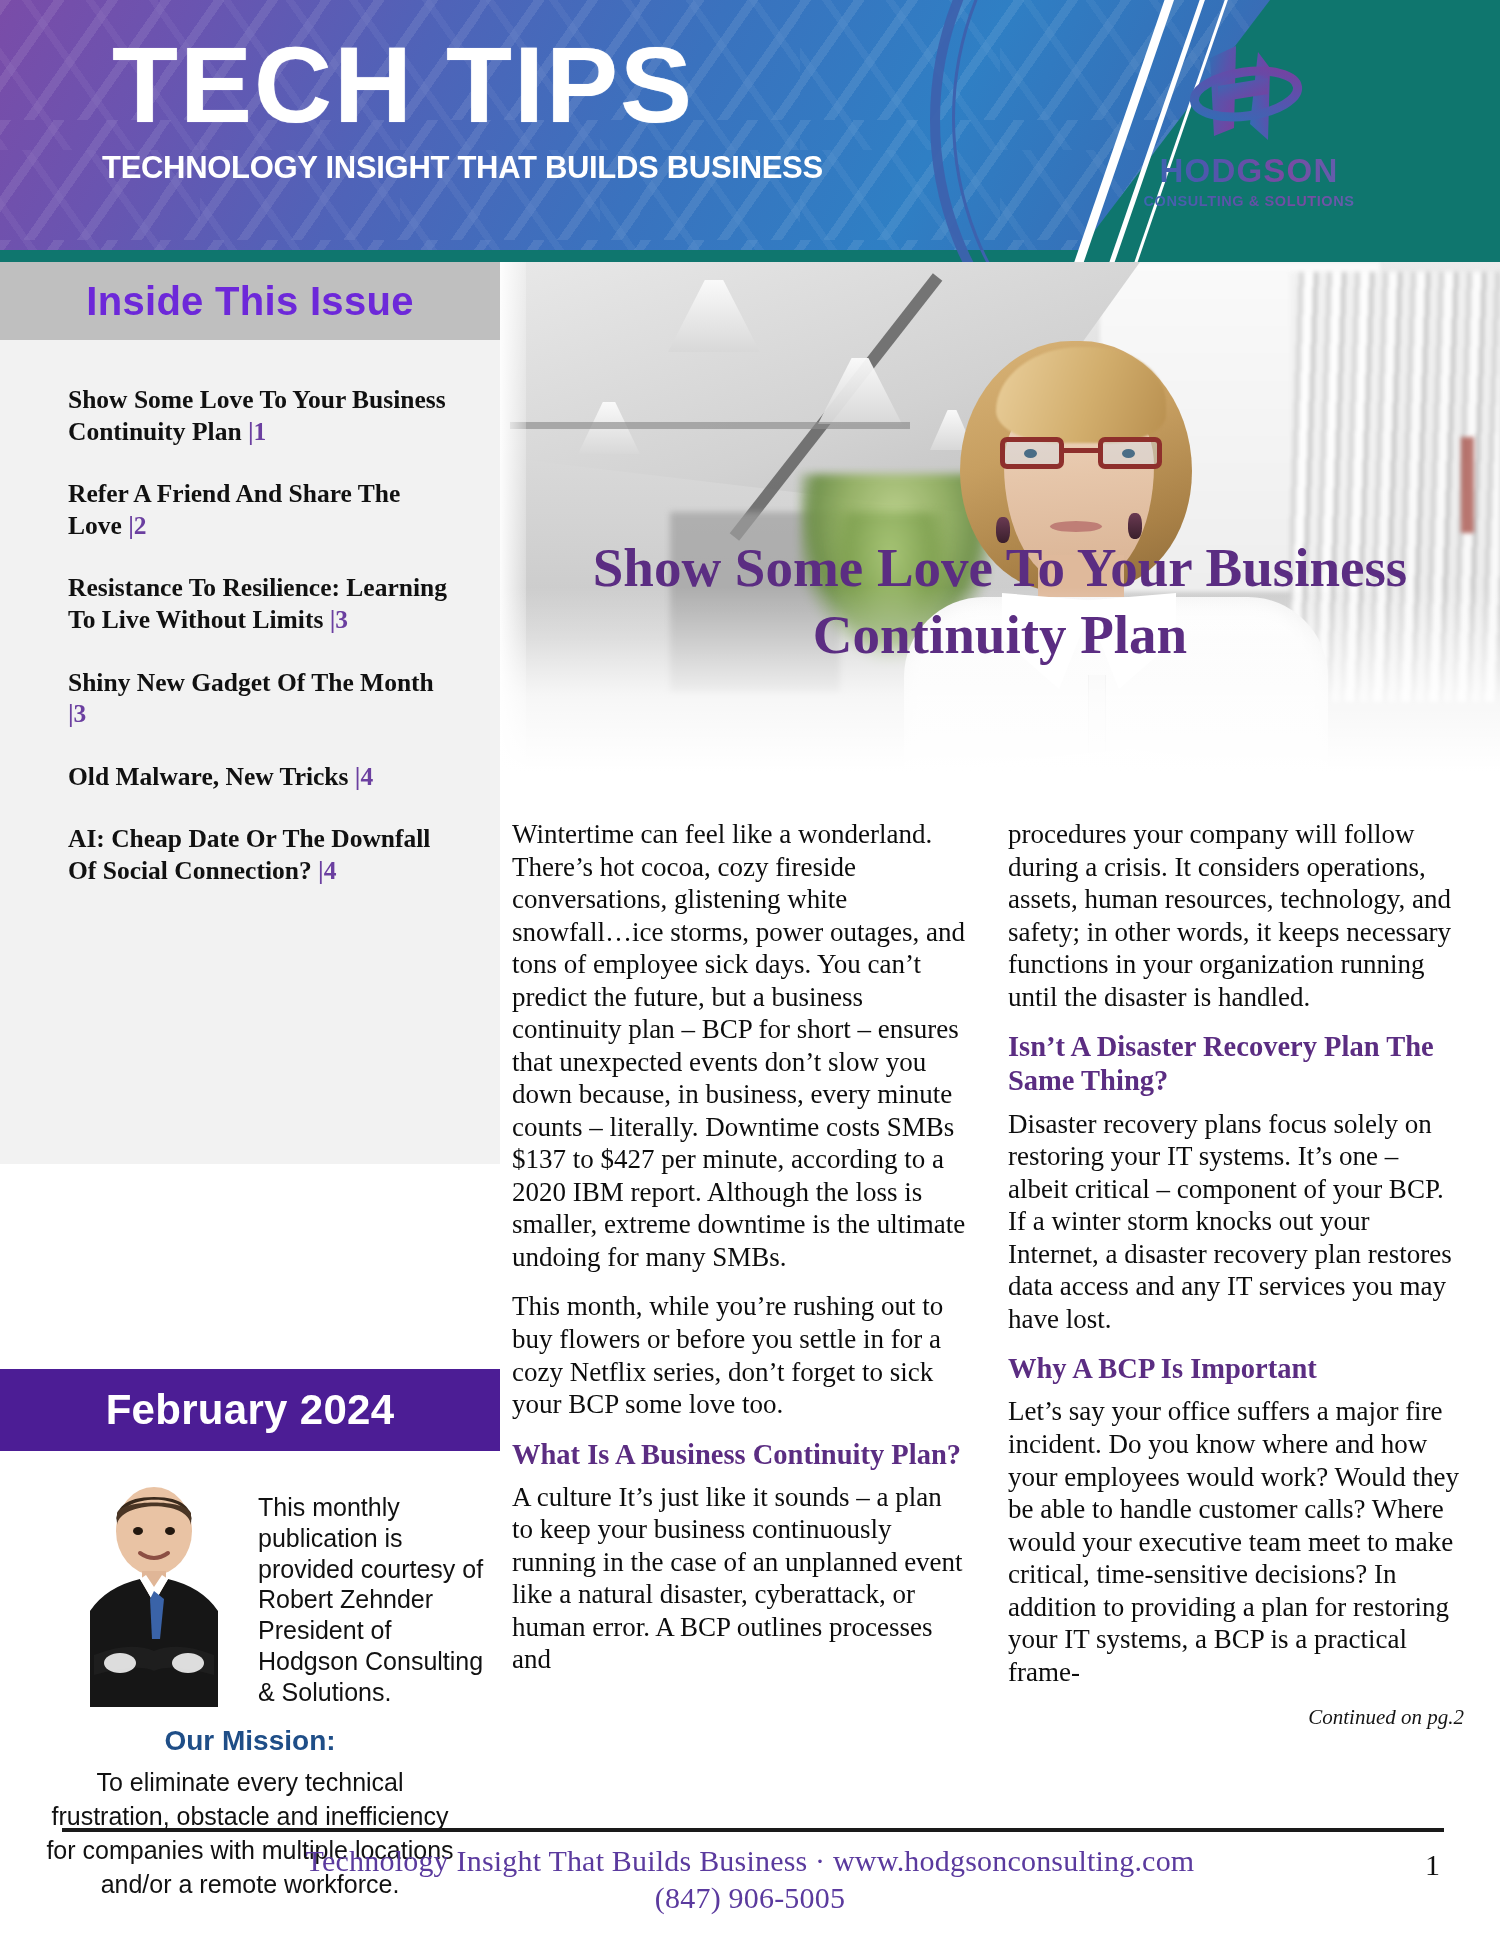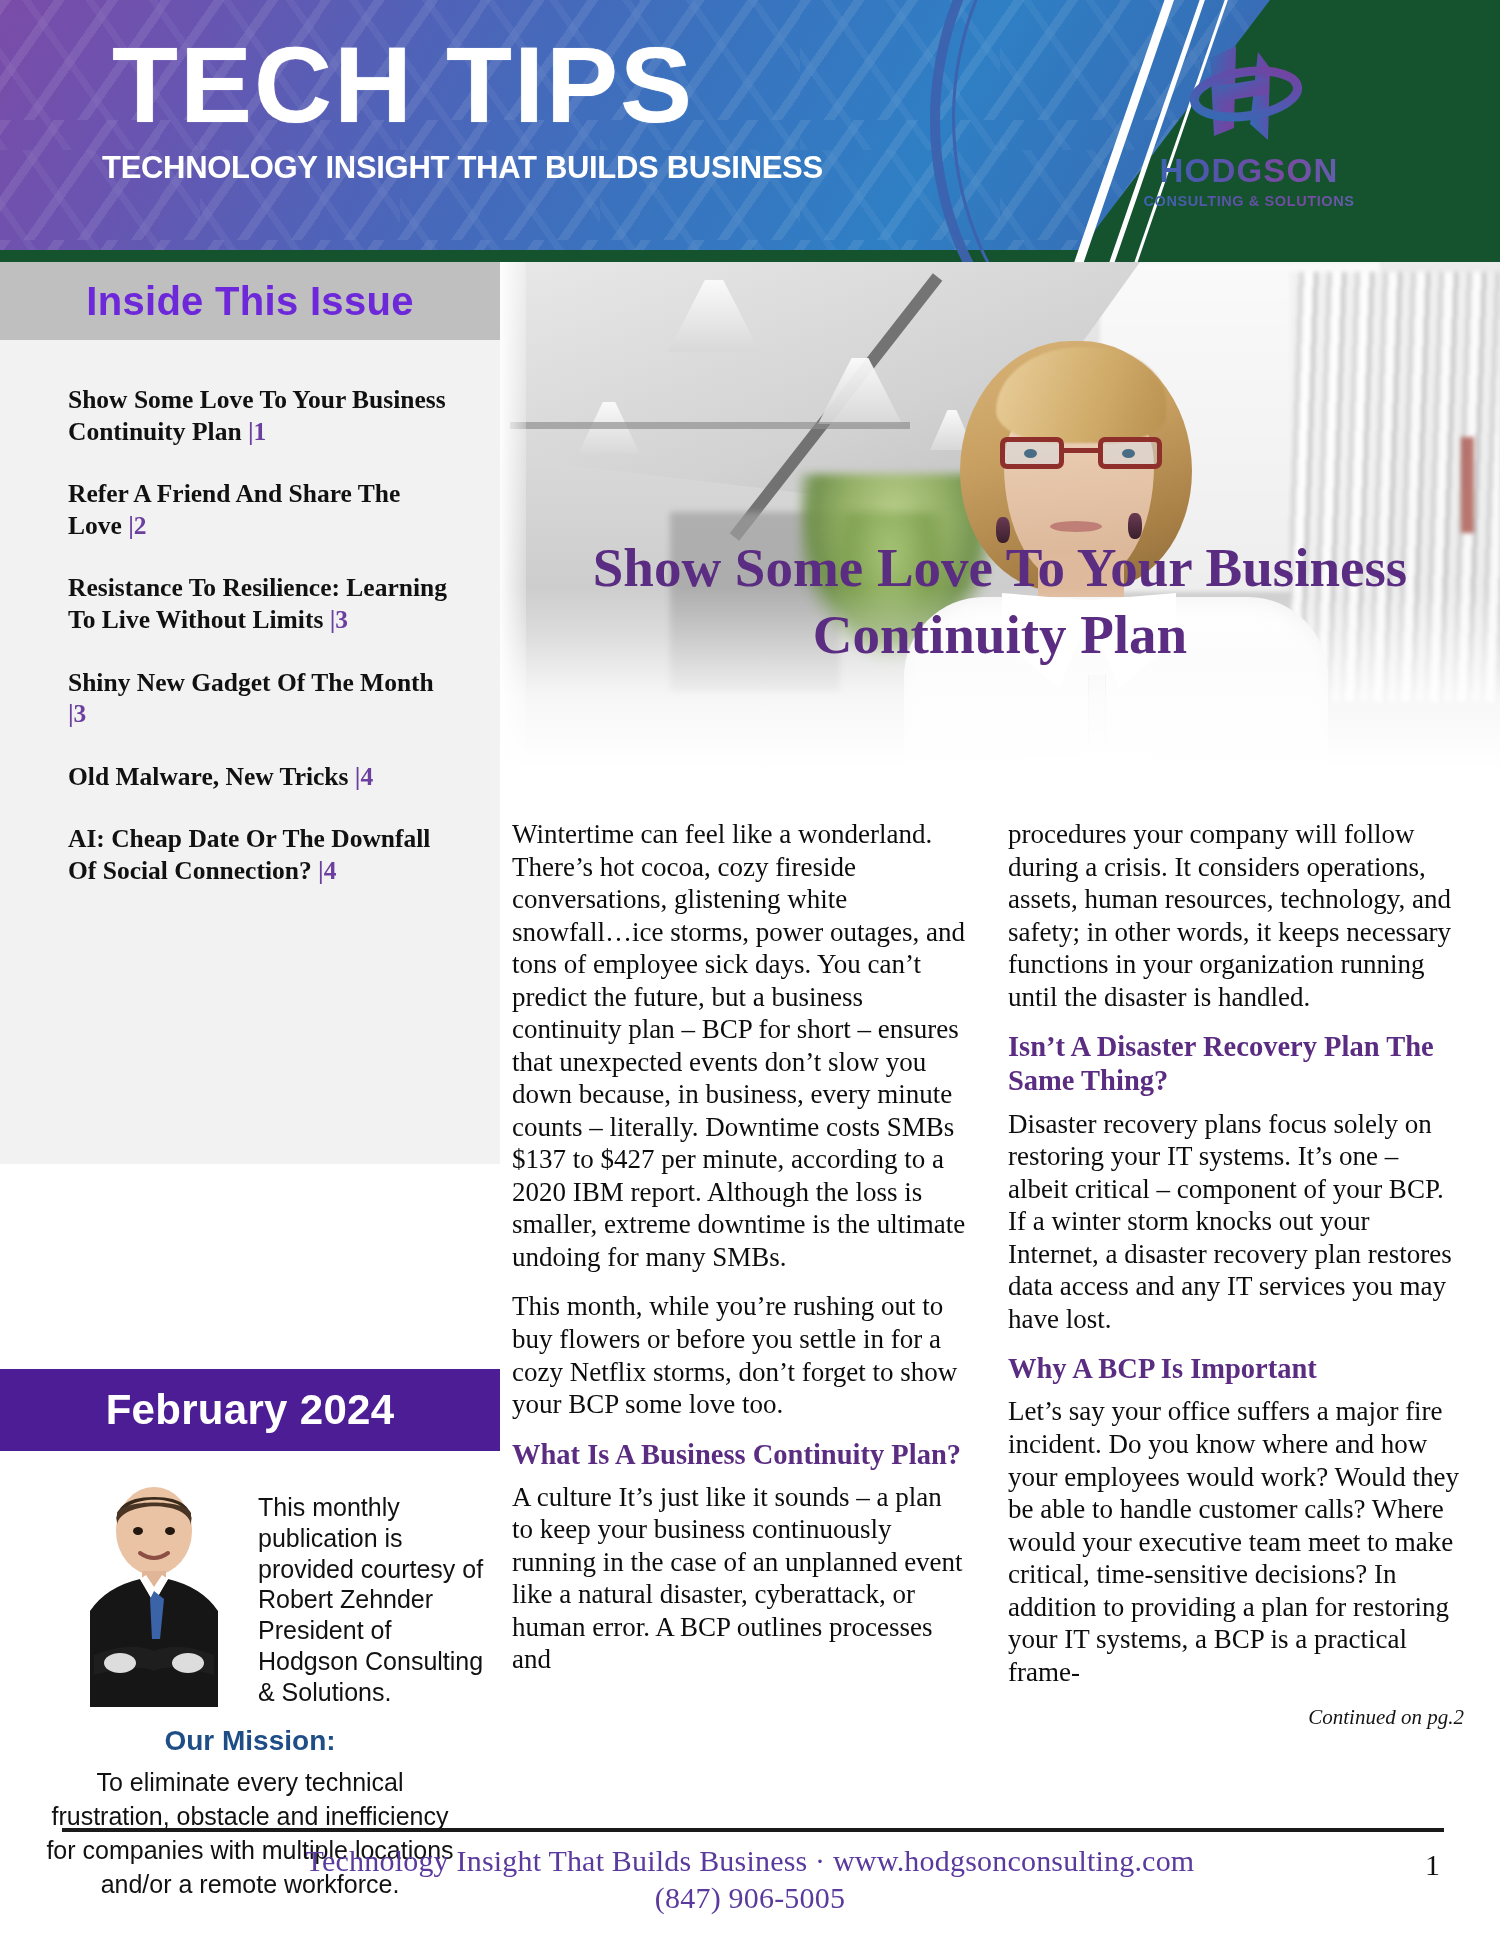"TECH TIPS" .masthead { background: #14532d -> #0f766e }
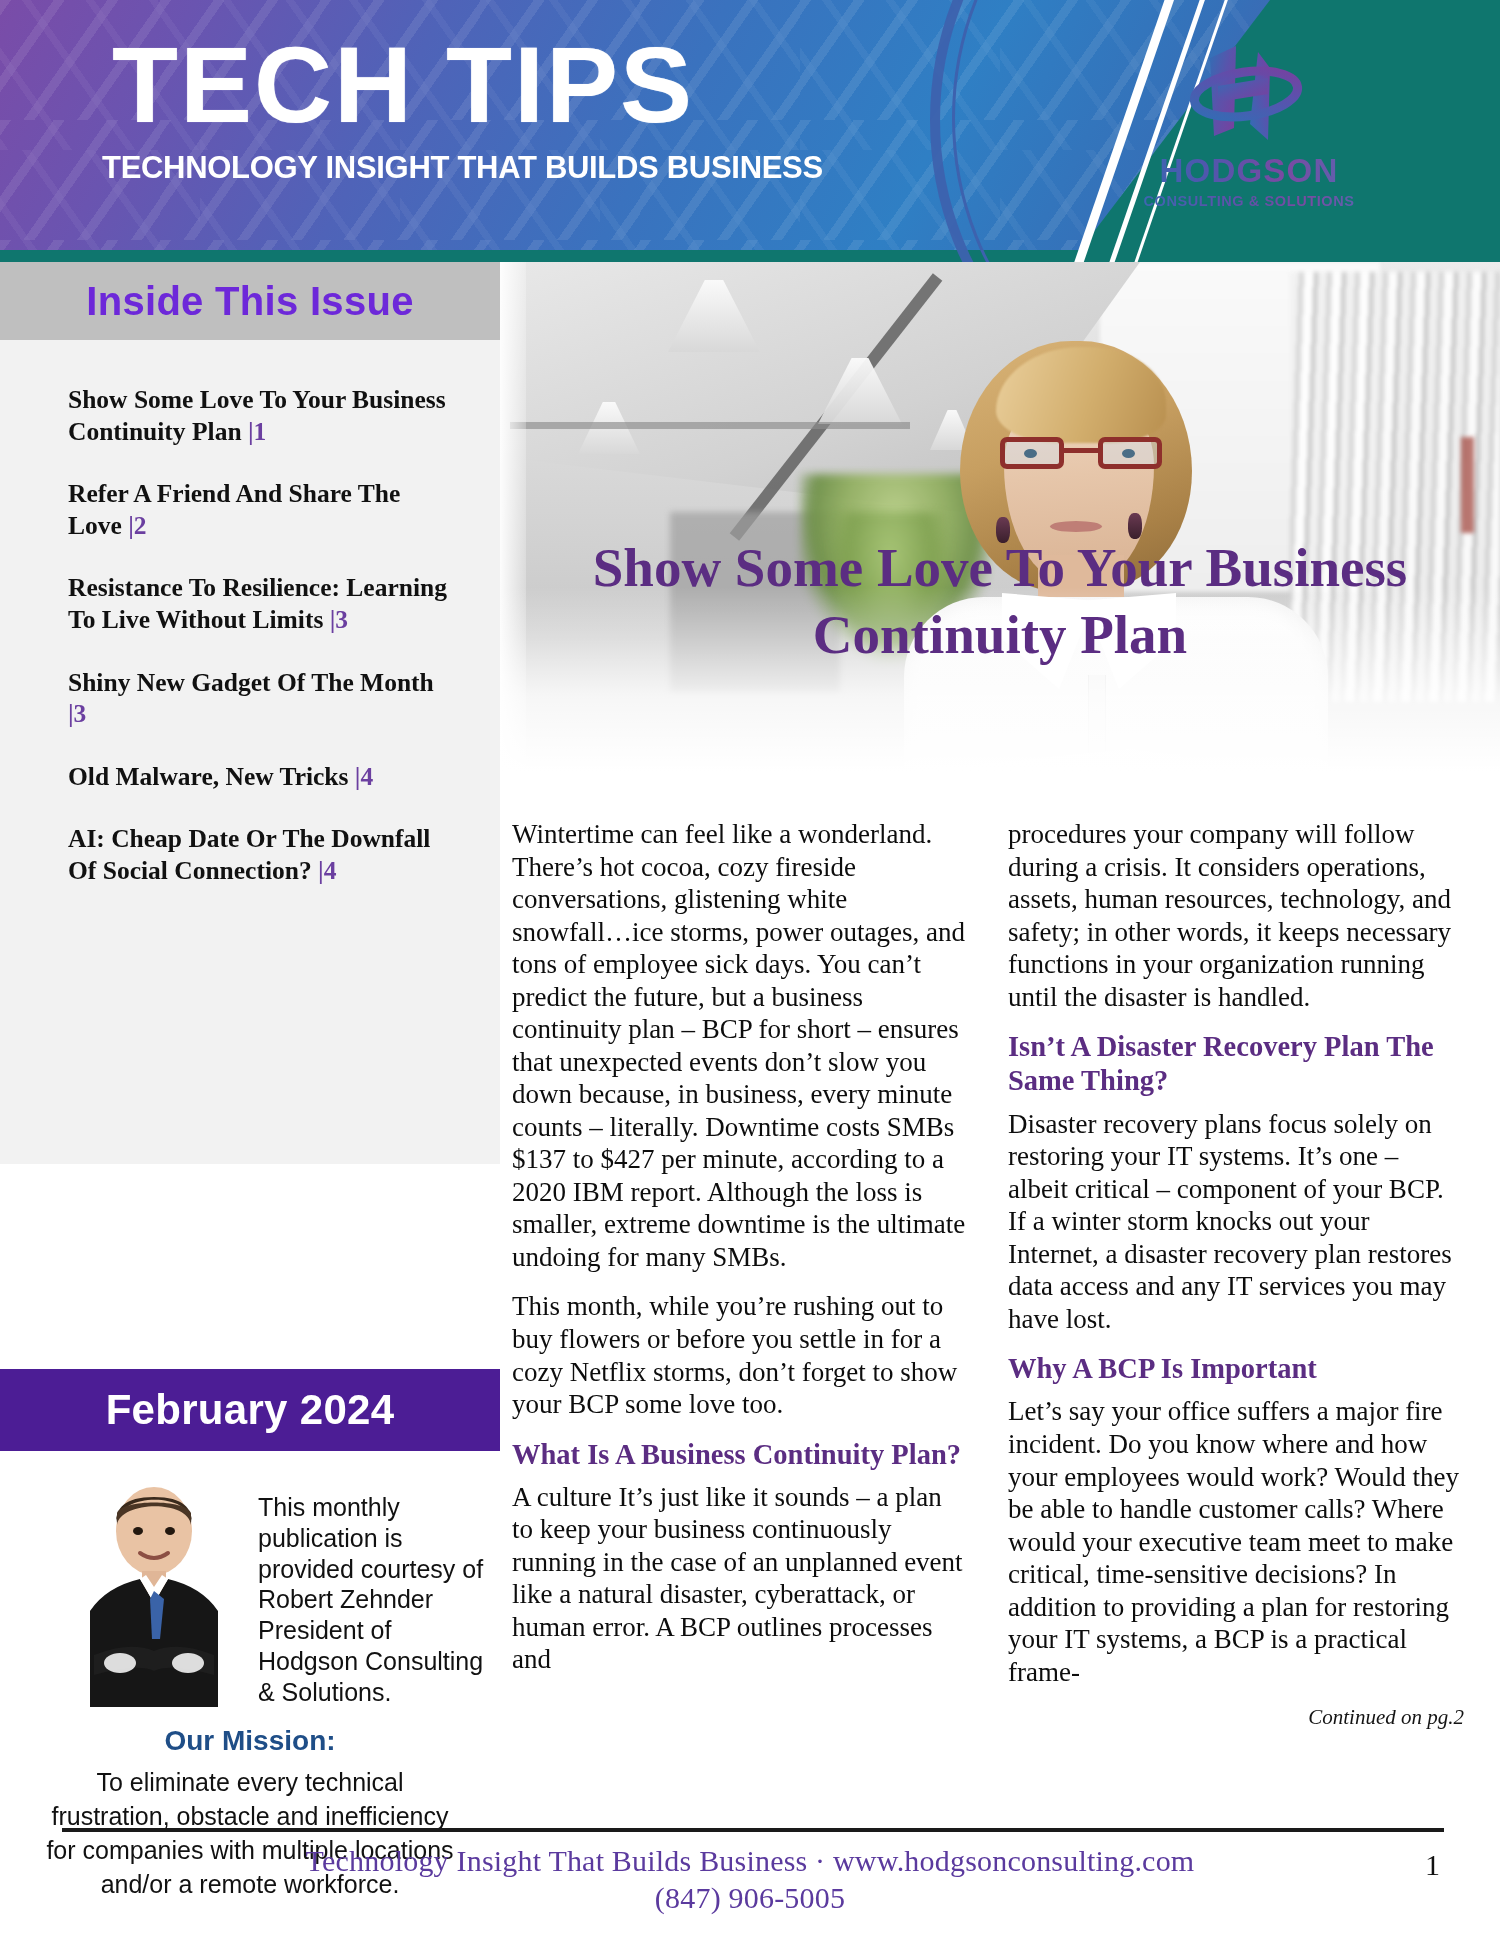"This month, while you’re rushing" p { text: storms, don’t forget to show -> series, don’t forget to sick }
